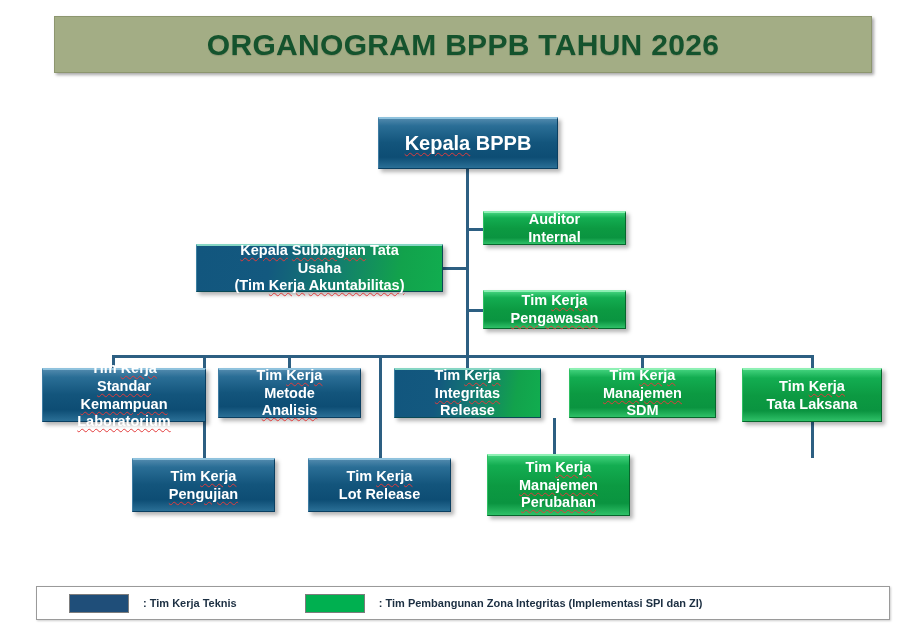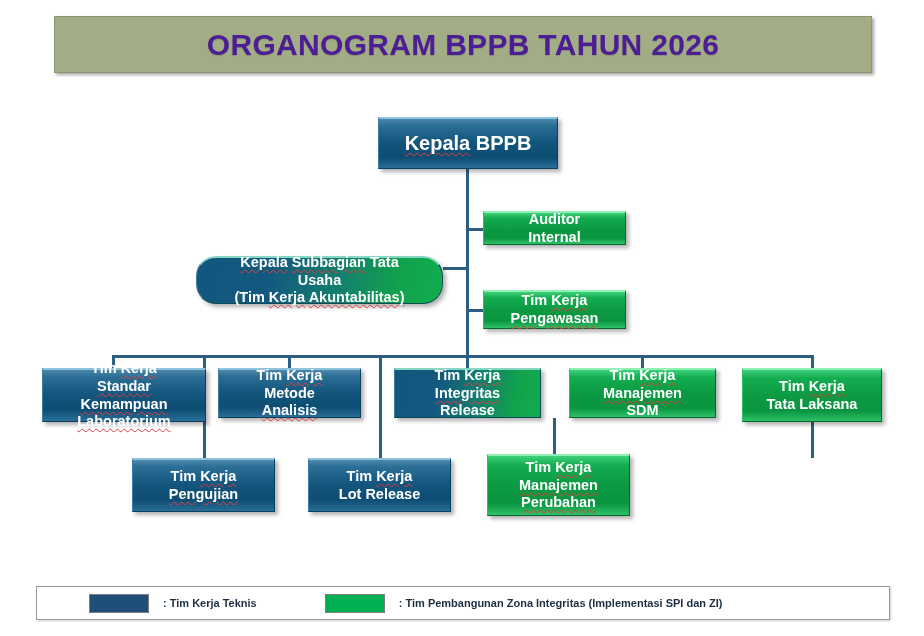"ORGANOGRAM BPPB TAHUN 2026" .title-banner span { color: #4c1d95 -> #14532d }
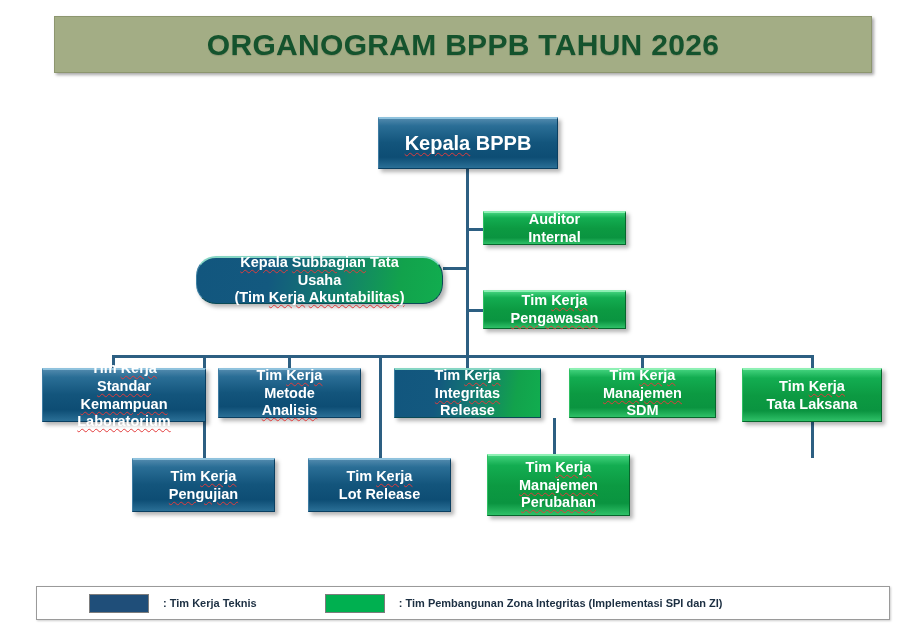"Kepala Subbagian Tata Usaha" div.box { border-radius: 20px -> none; top: 256px -> 244px }
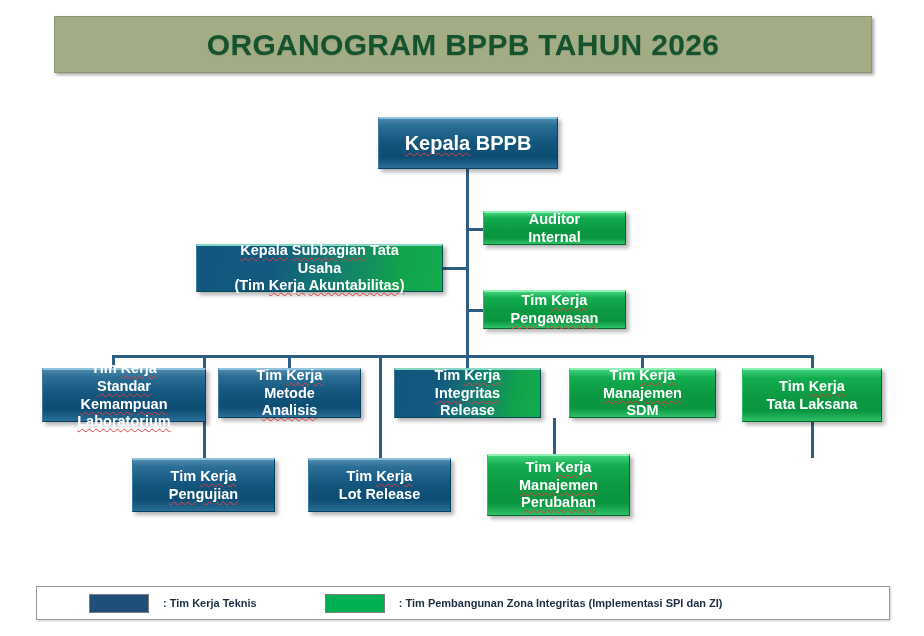": Tim Kerja Teknis" .legend-item.first { margin-left: 52px -> 32px }
